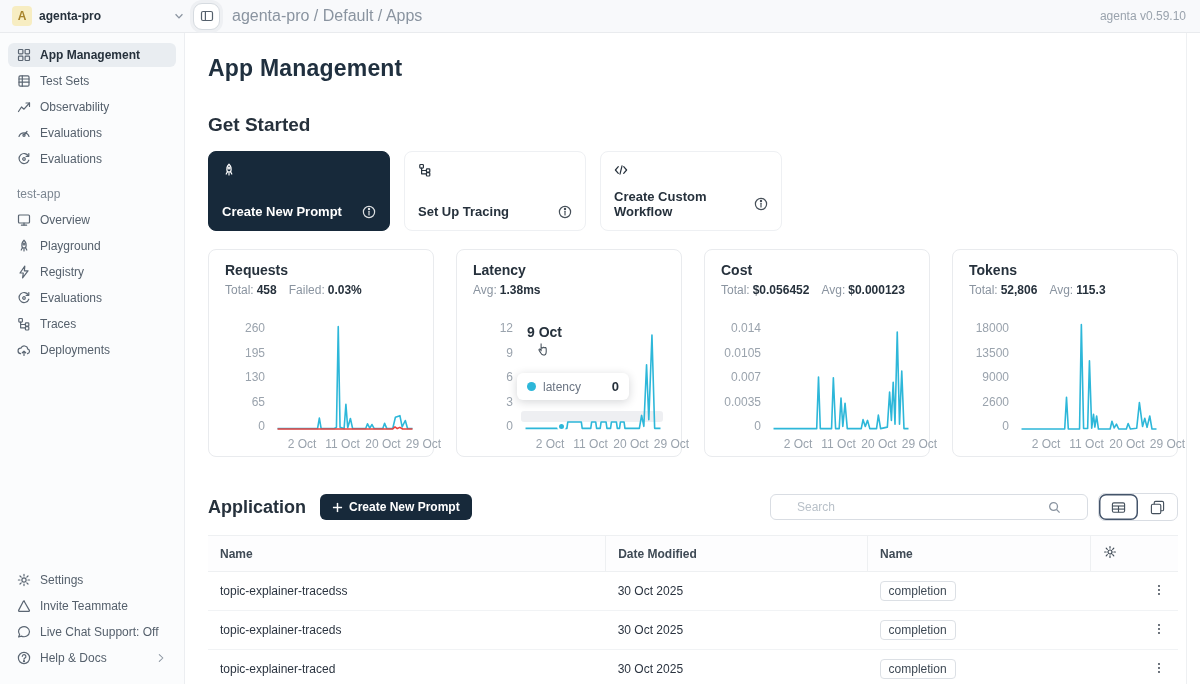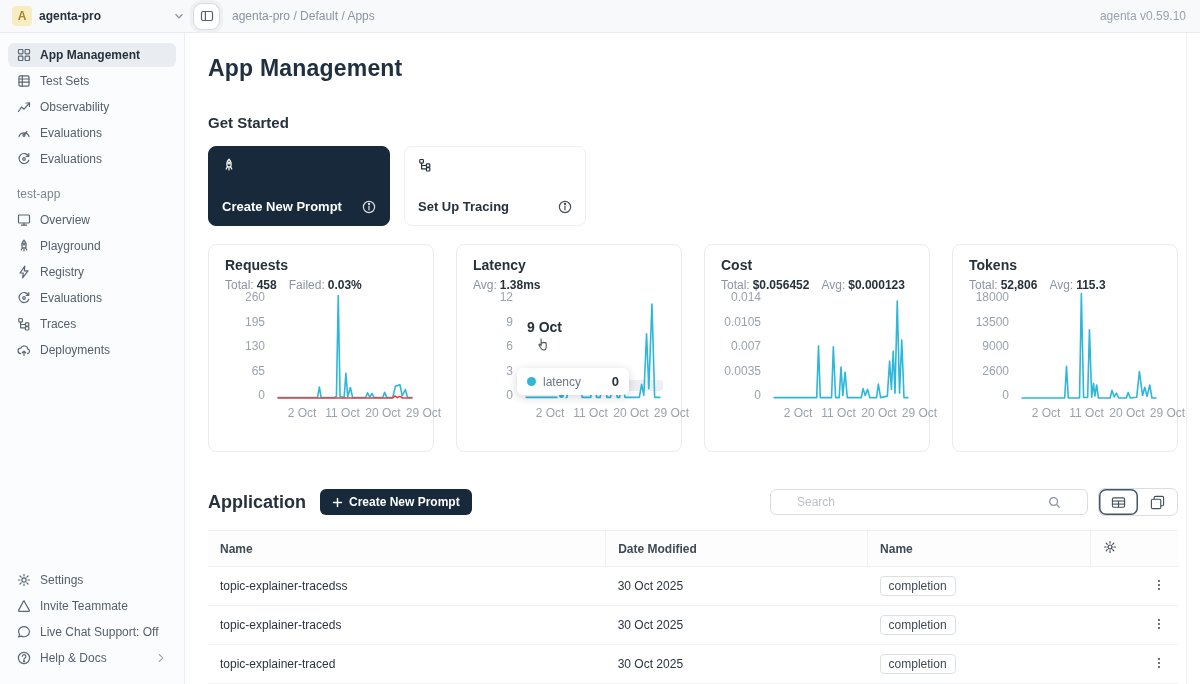"agenta-pro / Default / Apps" .breadcrumb { font-size: 12px -> 16px }
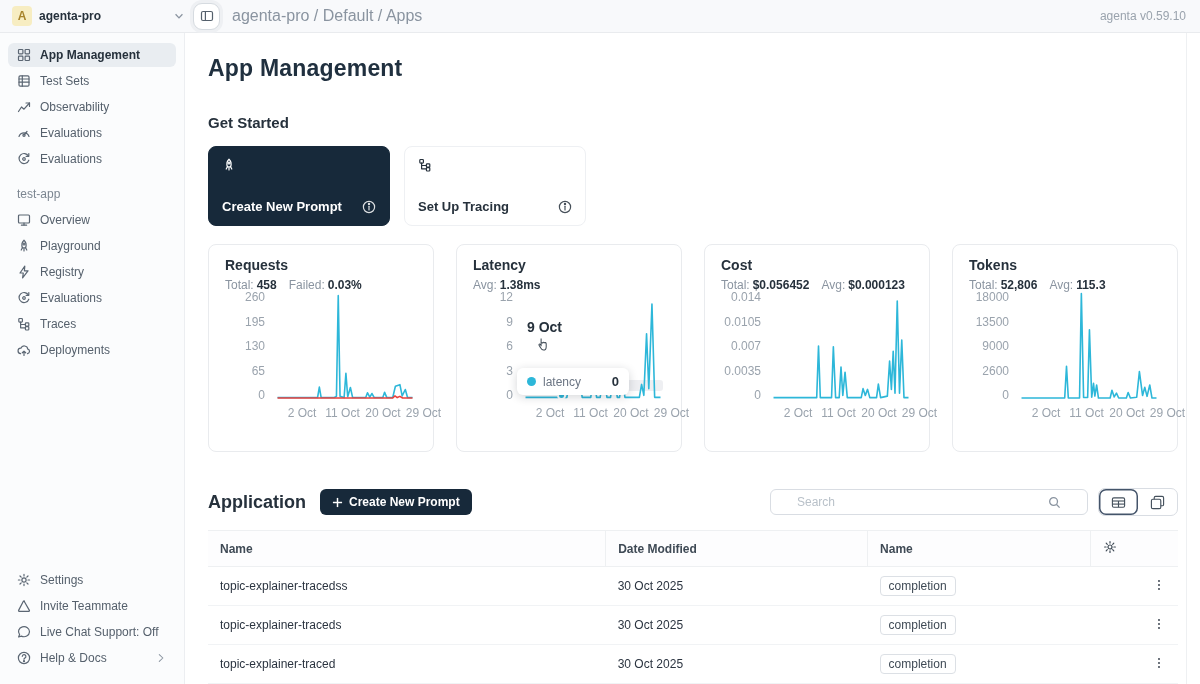"Get Started" .section-heading { font-size: 15px -> 19px }
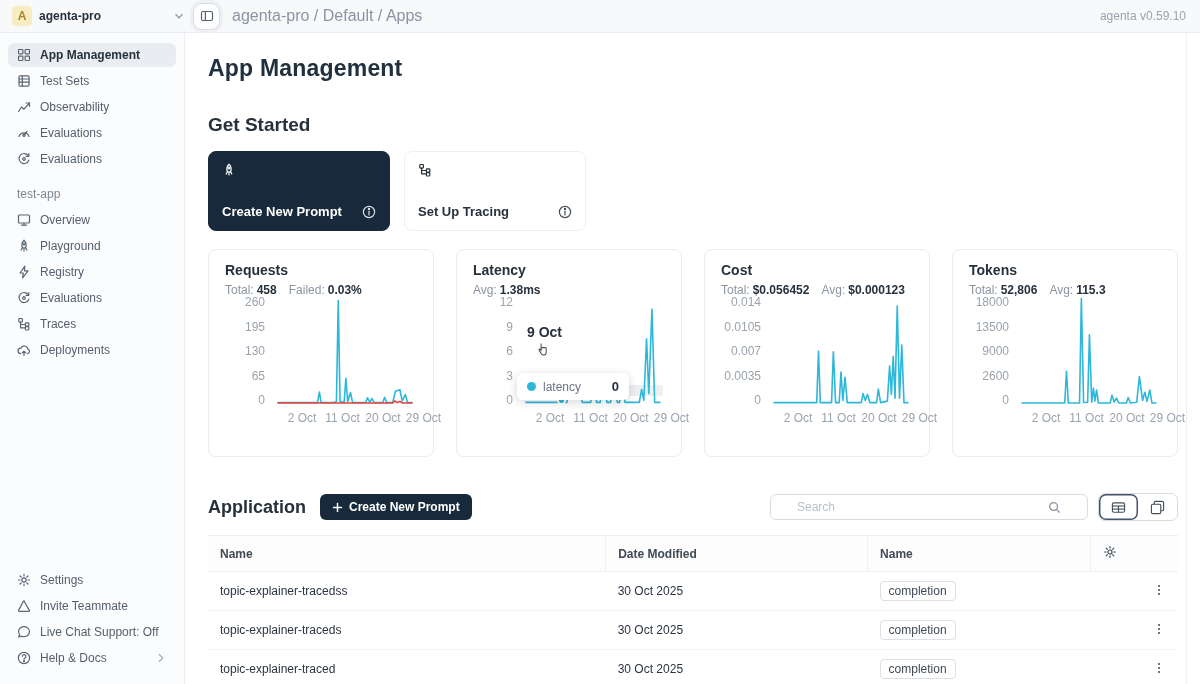"Create Custom Workflow" div.gs-card { html: none -> <div> <span><span> <svg> <polyline></polyline> <polyline></polyline> <line></line> </svg> </span></span> <div> <span>Create Custom Workflow</span> <span> <svg> <circle></circle> <line></line> <circle></circle> </svg> </span> </div> </div> }
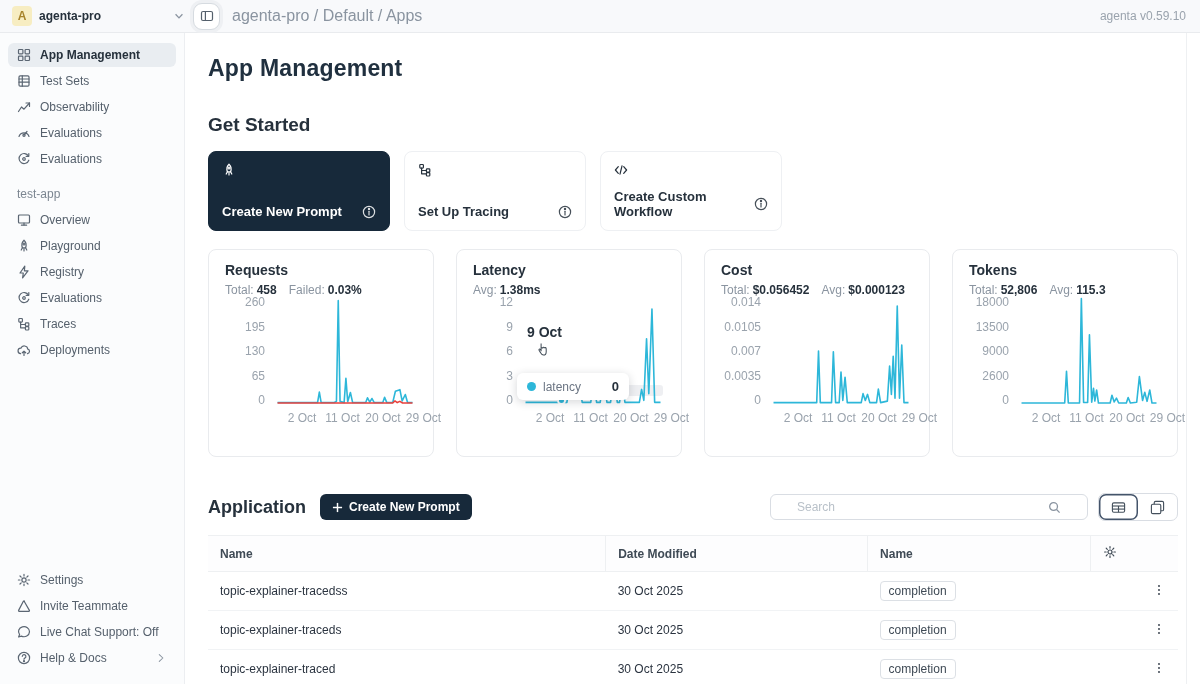"260" .chart-wrap { margin-top: 0 -> 26px }
